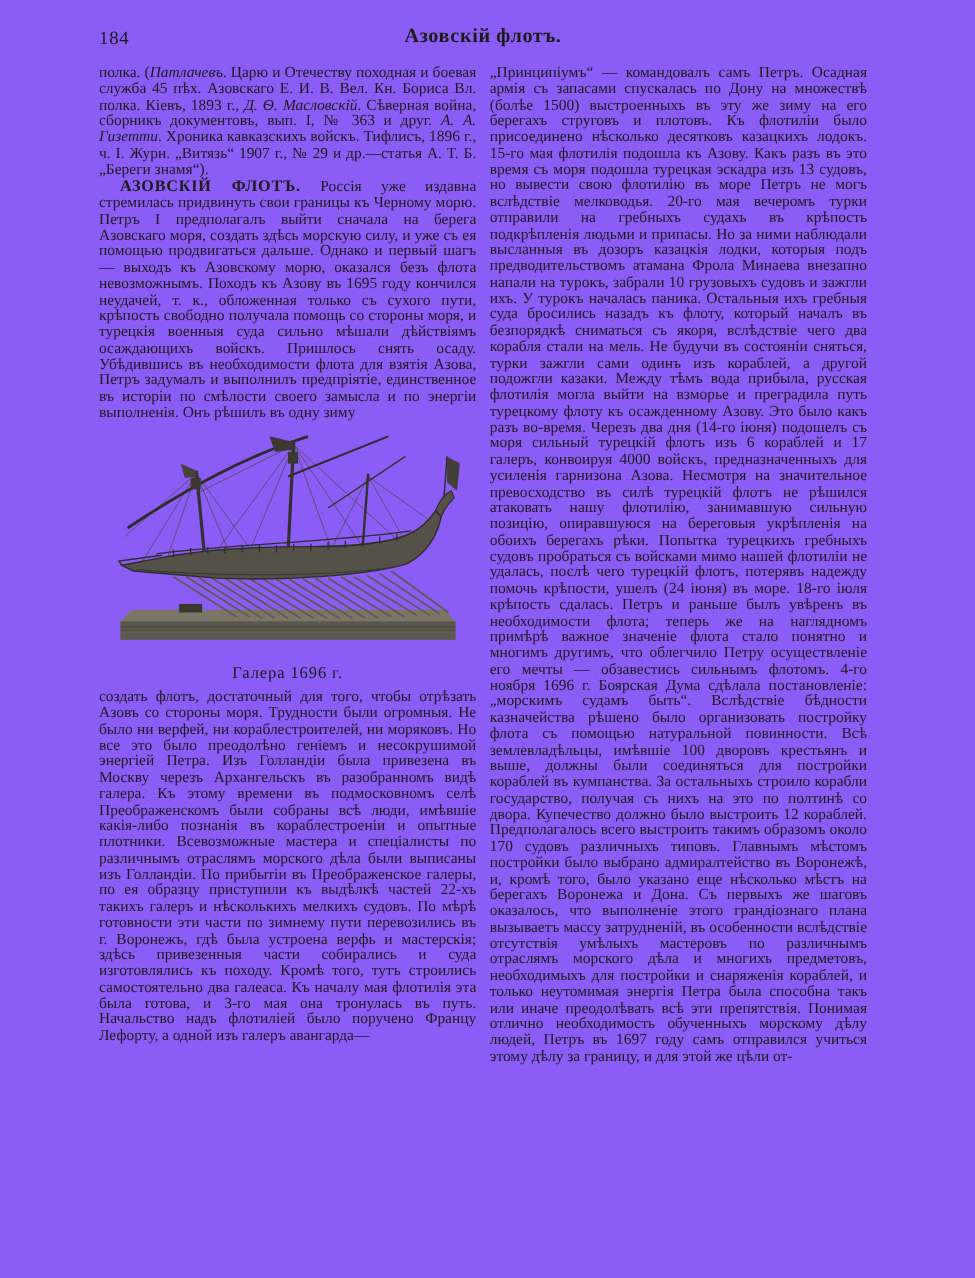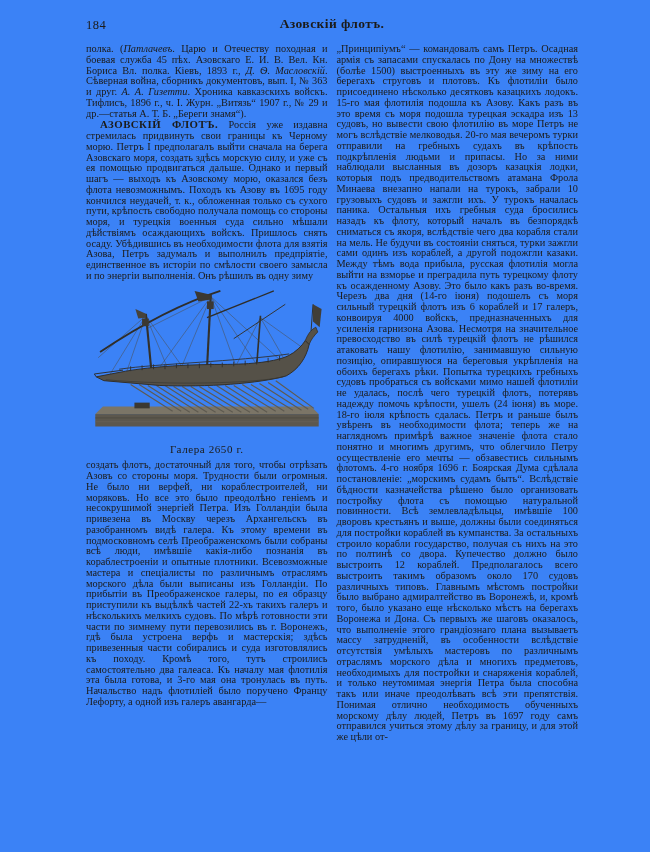"184" .page { background: #3b82f6 -> #8b5cf6; padding: 14px 72px 0 86px -> 14px 72px 0 66px }
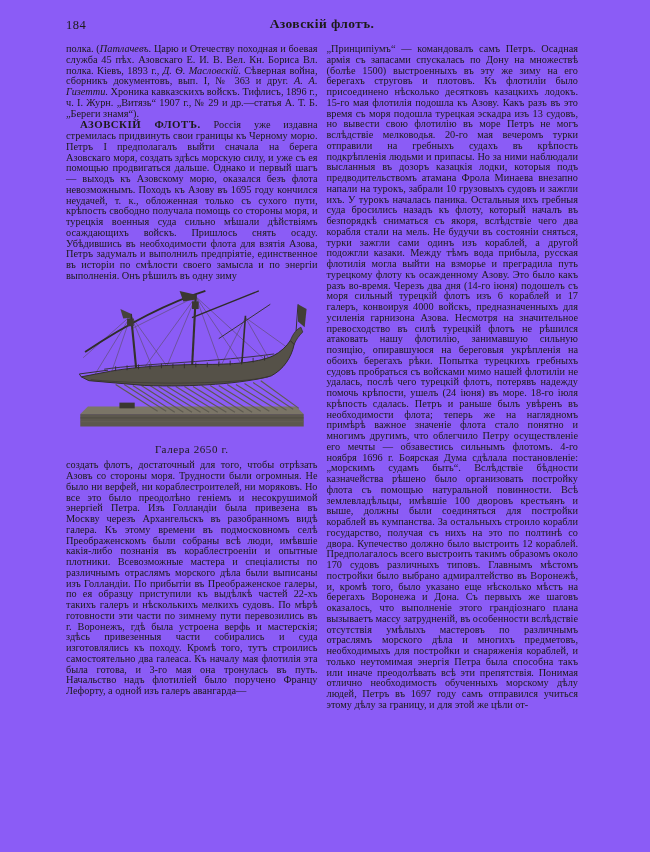"Галера 2650 г." figcaption { text: 2650 -> 1696 }
